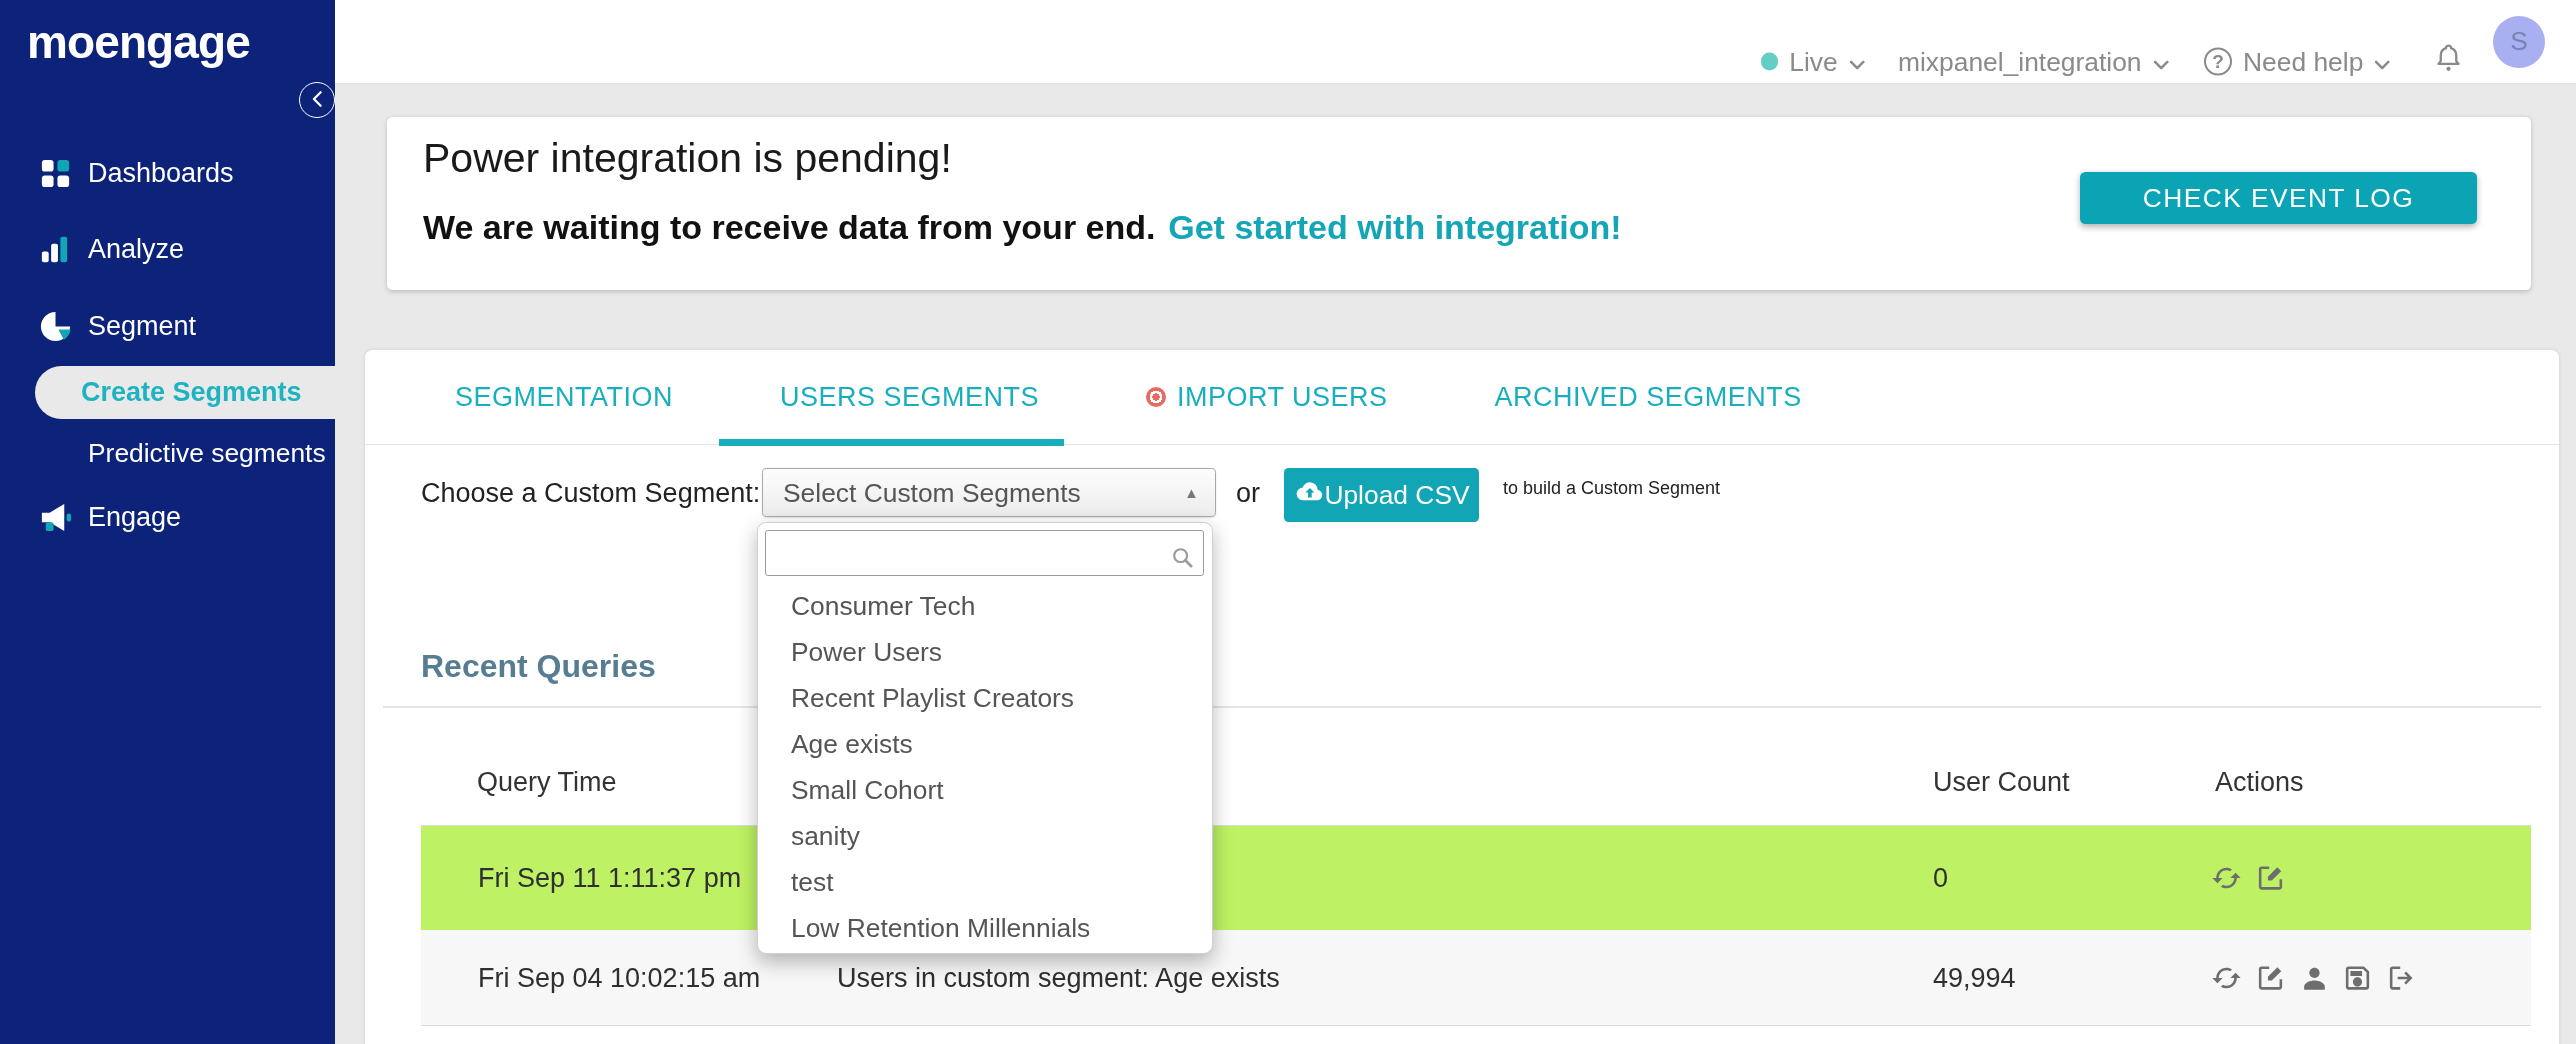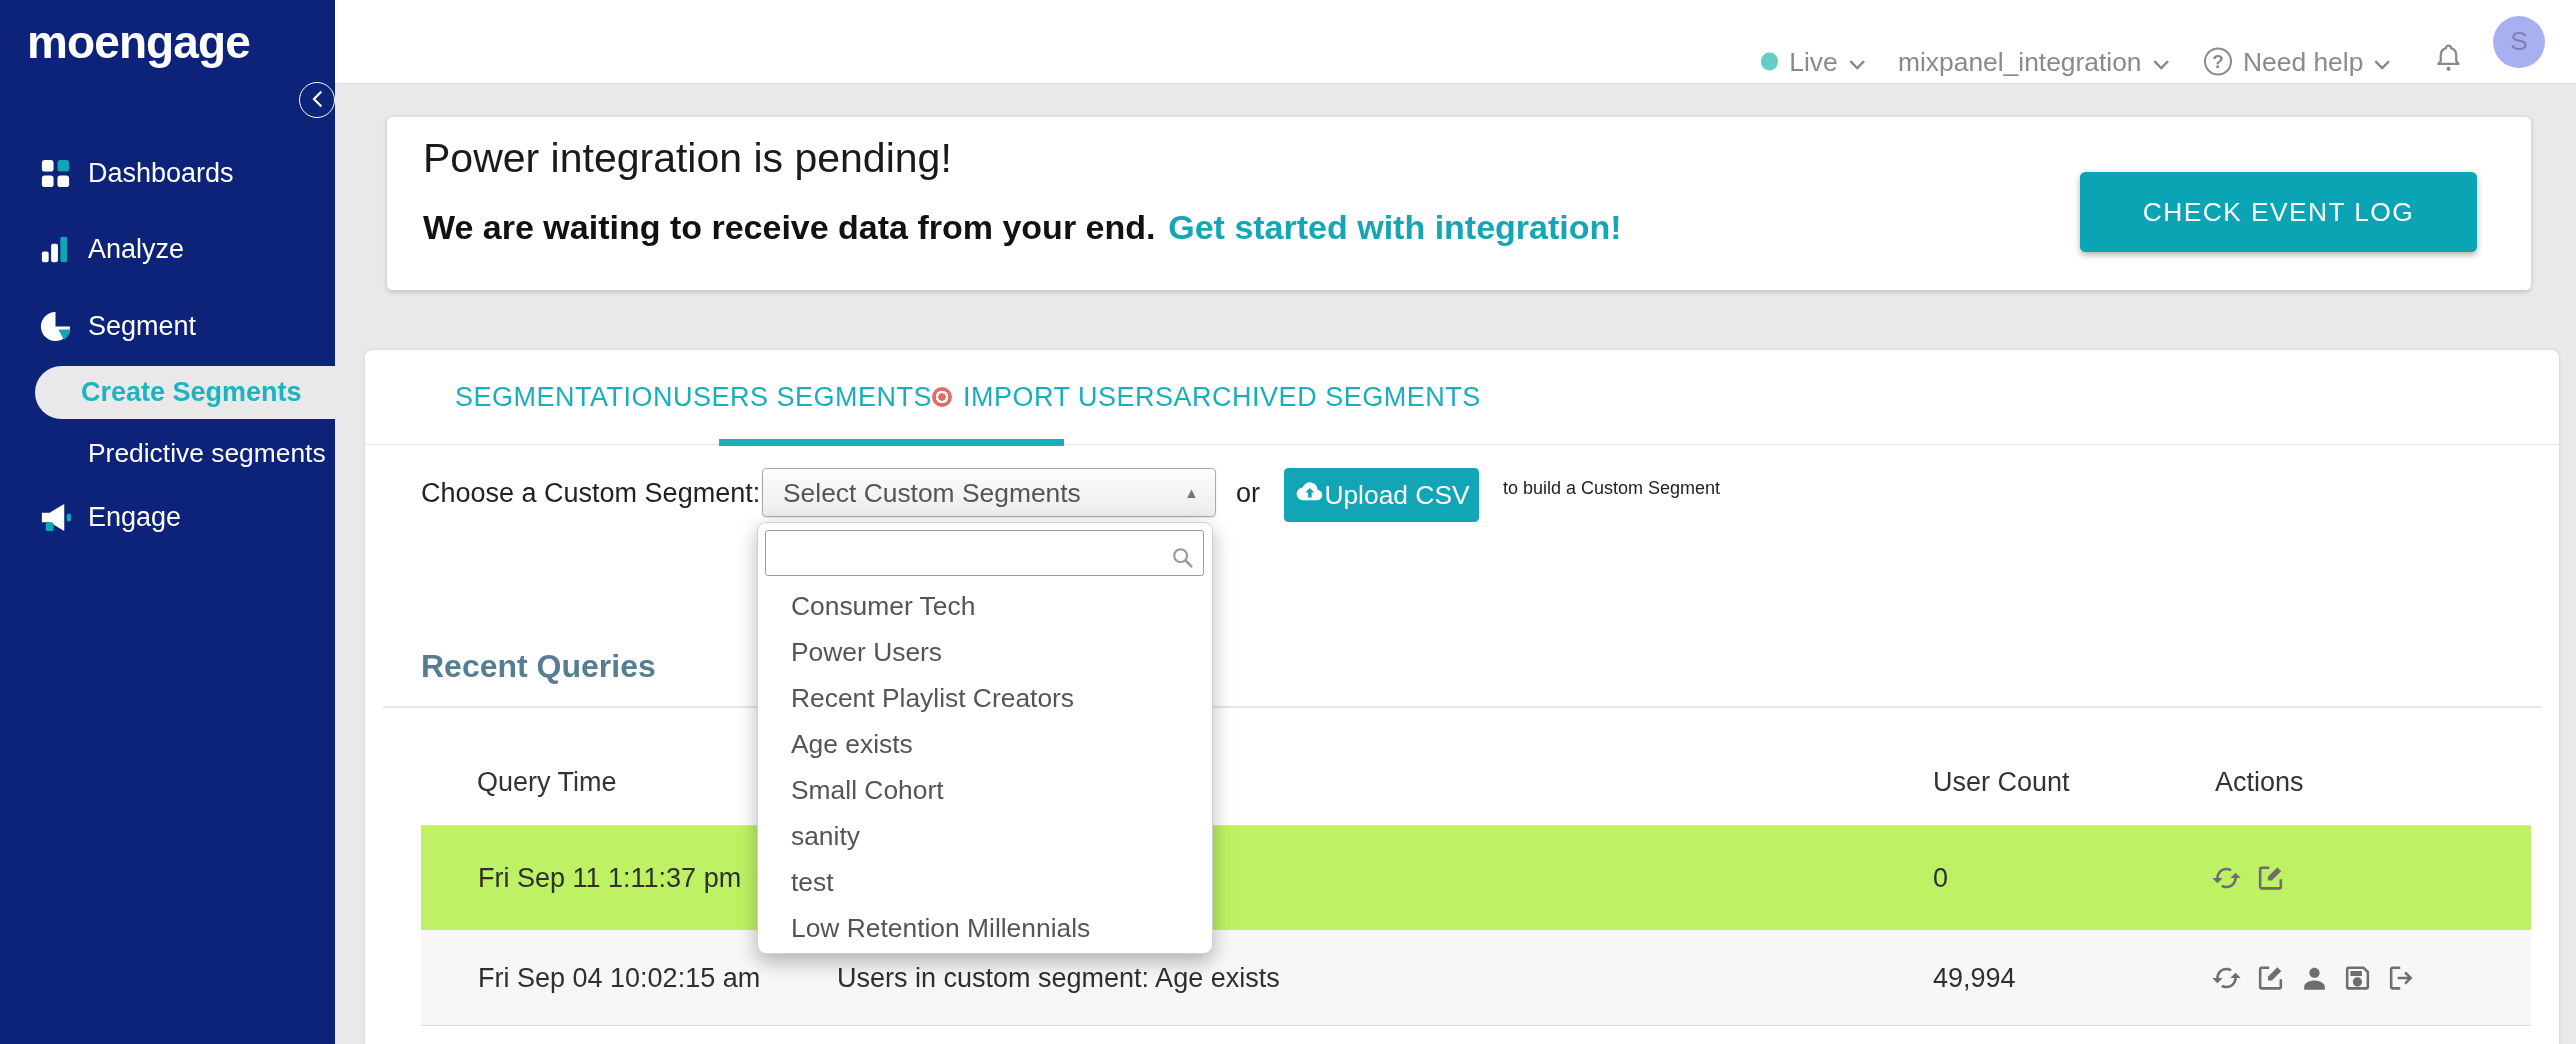"CHECK EVENT LOG" .banner-btn { height: 80px -> 52px }
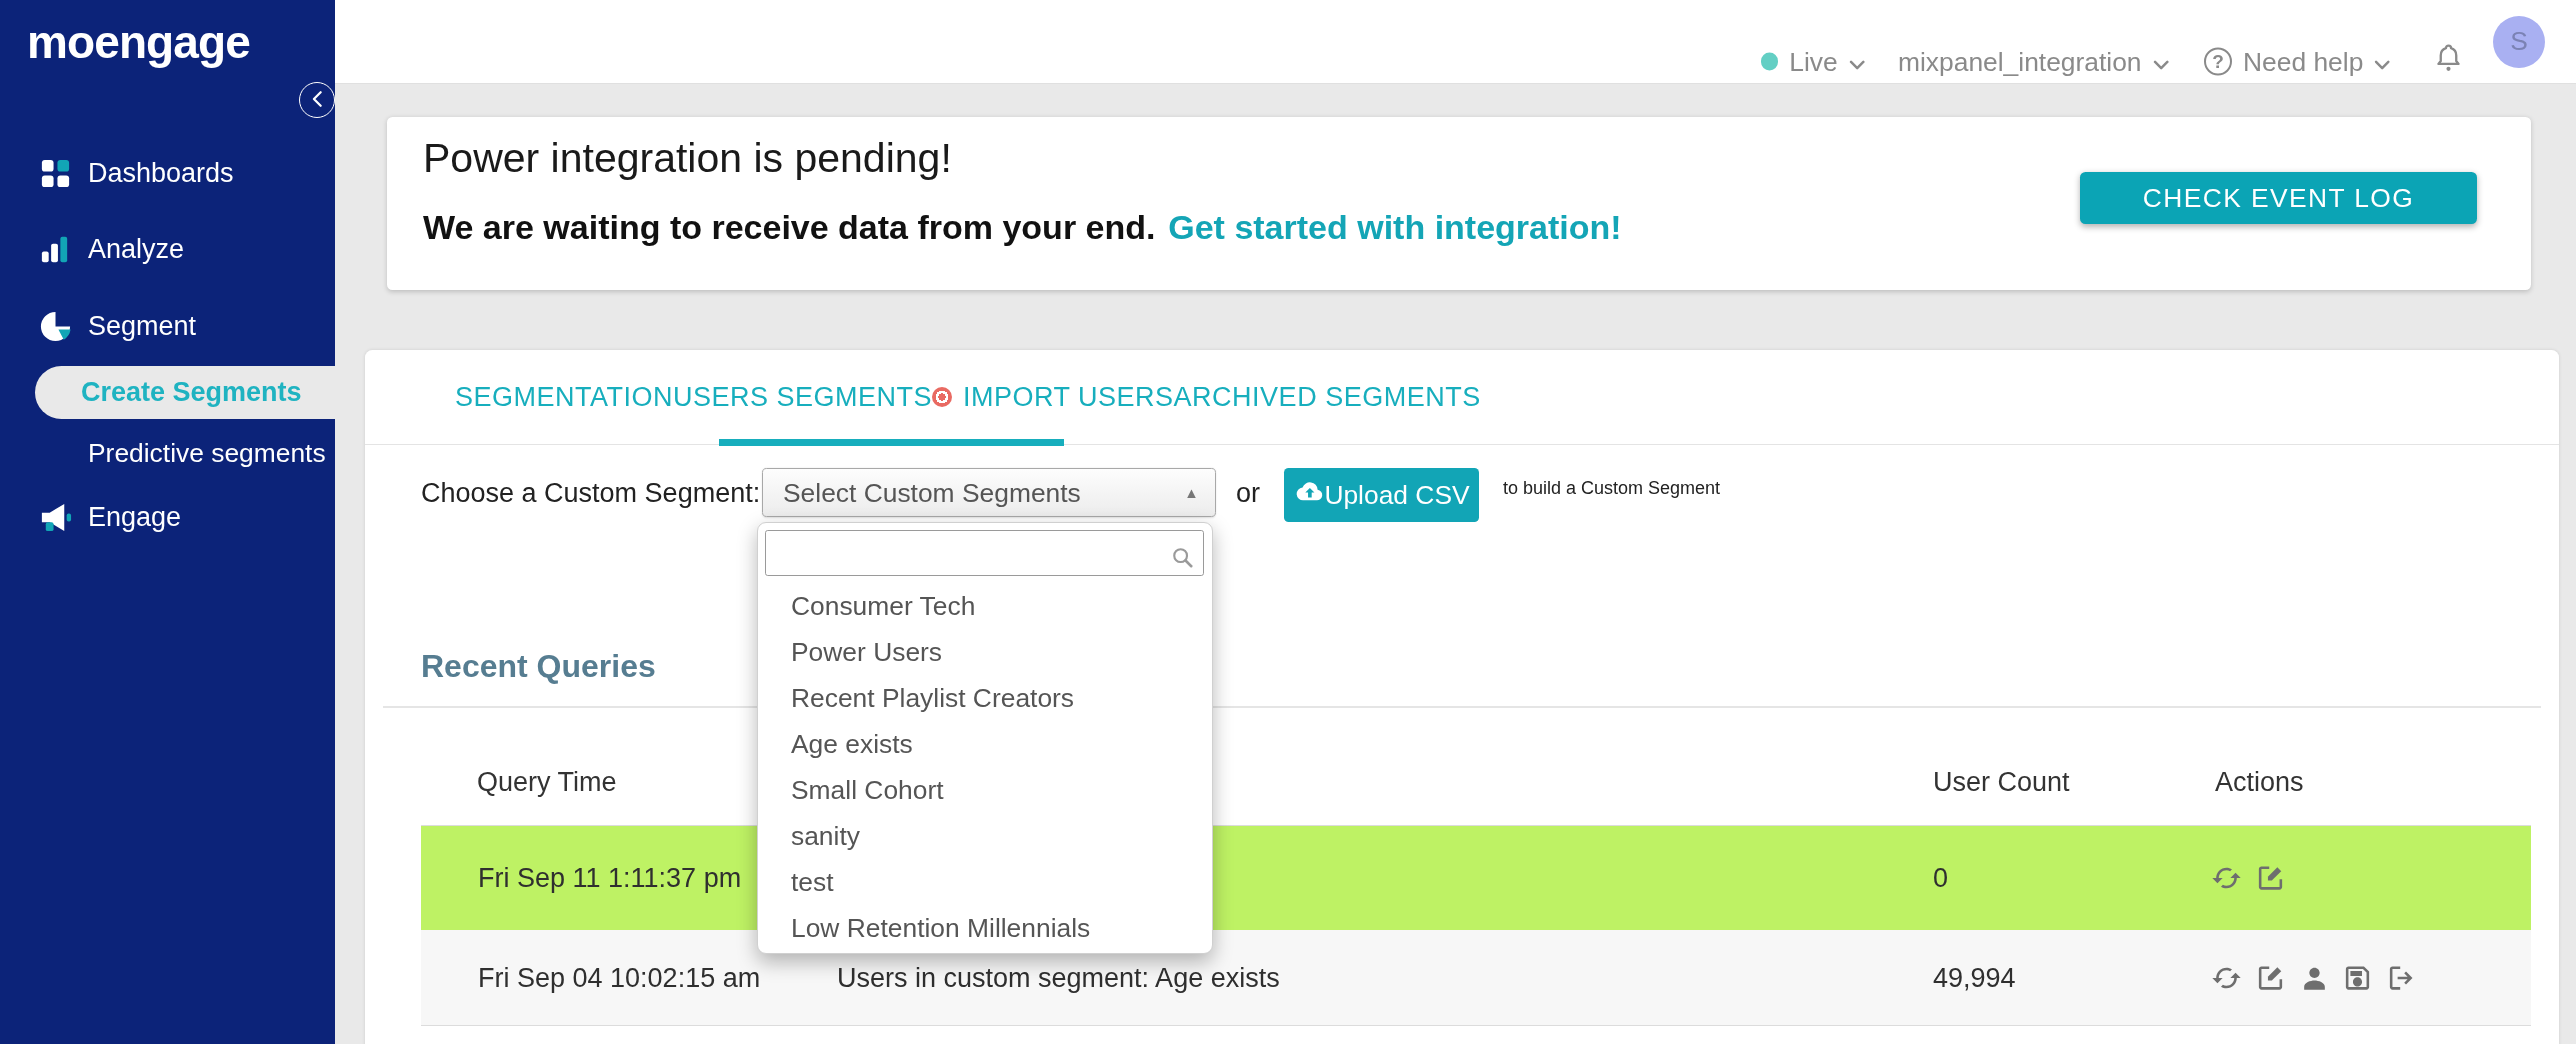"SEGMENTATION" .tabs { gap: none -> 107px }
